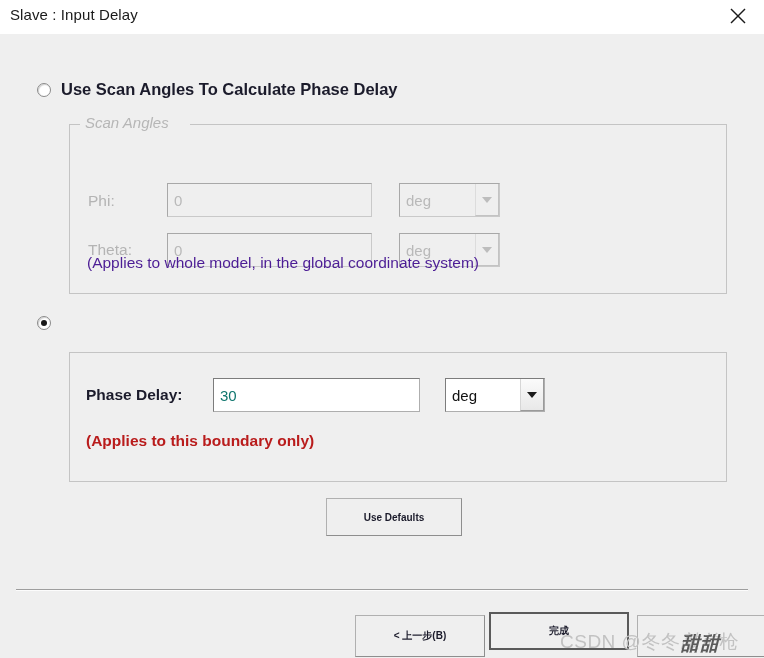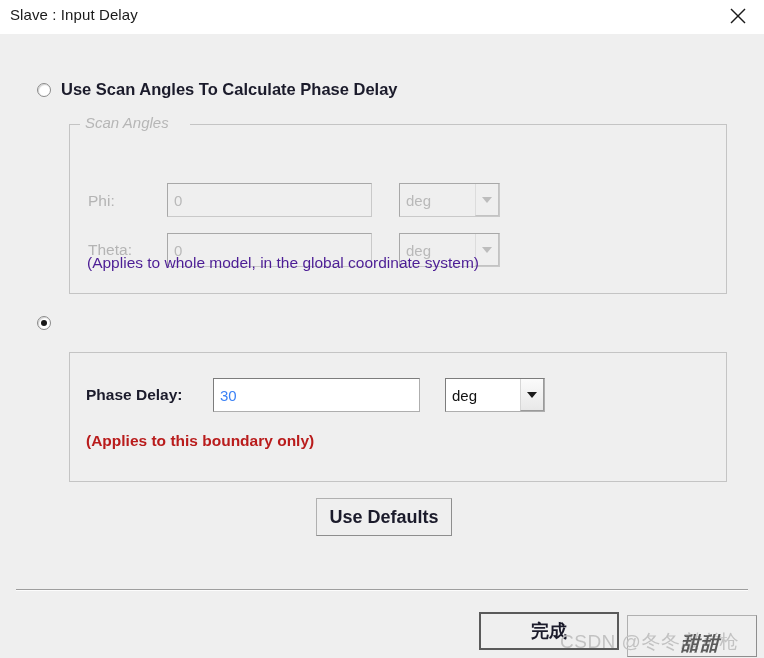"30" .textbox.enabled { color: #3b82f6 -> #0f766e }
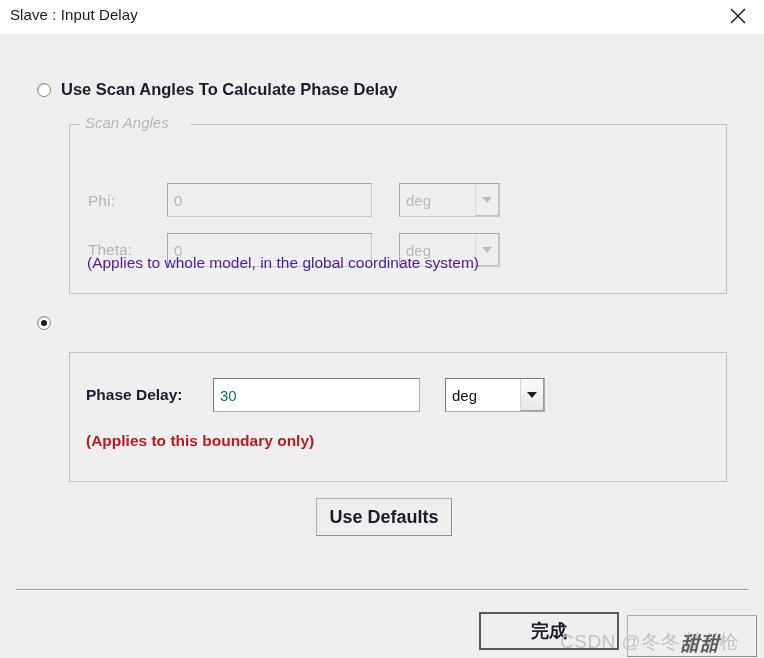"Use Defaults" .btn { font-size: 18px -> 10px; margin-left: none -> 10px }
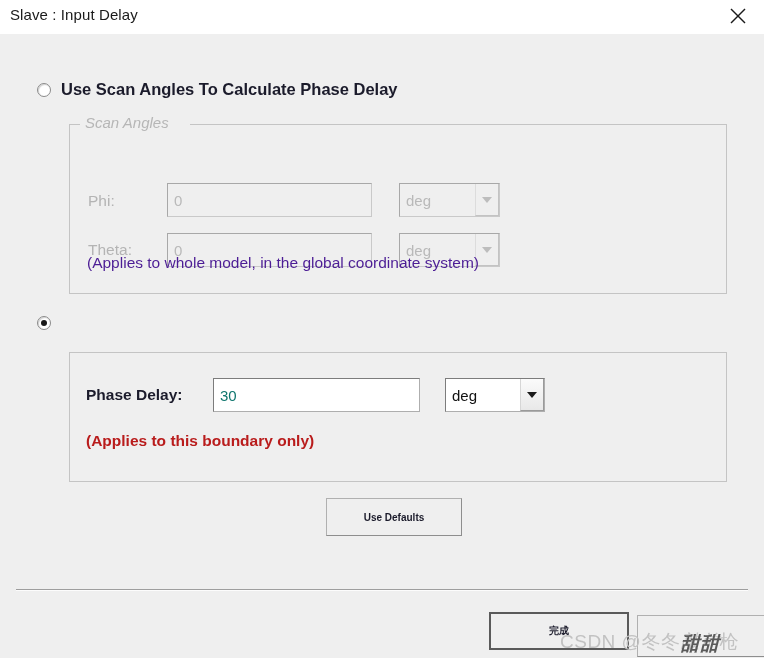"< 上一步(B)" div.btn { html: none -> <div>&lt; 上一步(B)</div> }
